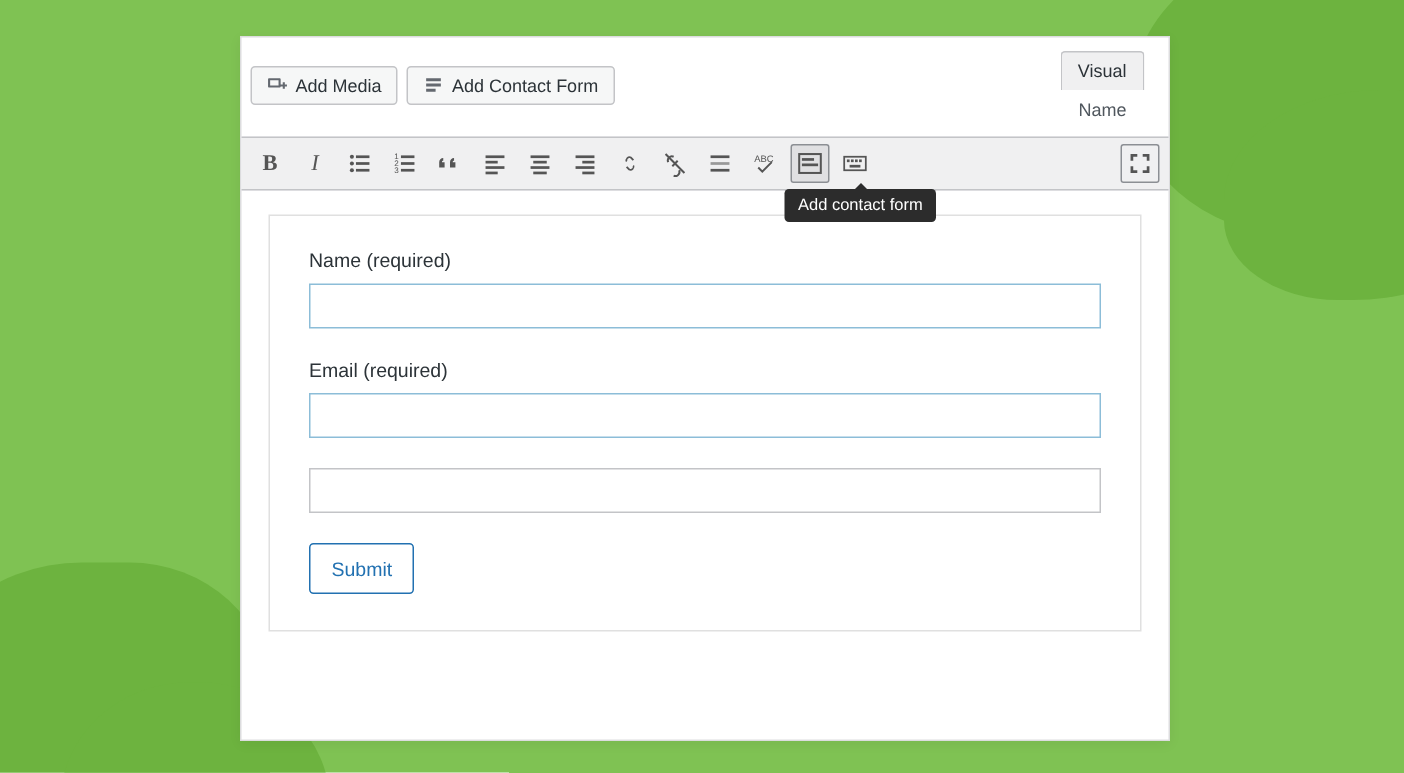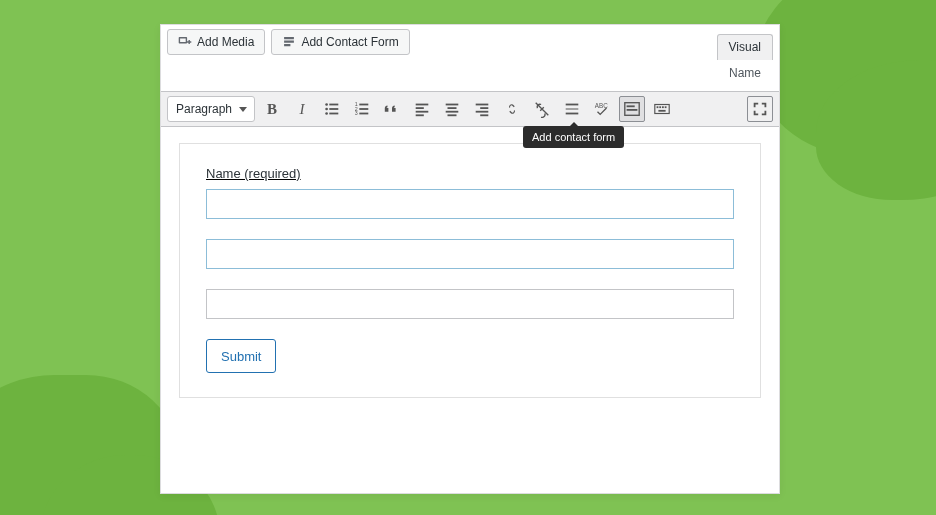"Add Media" .media-row { align-items: none -> center; padding: 4px 6px 6px 6px -> 4px 16px 6px 6px }
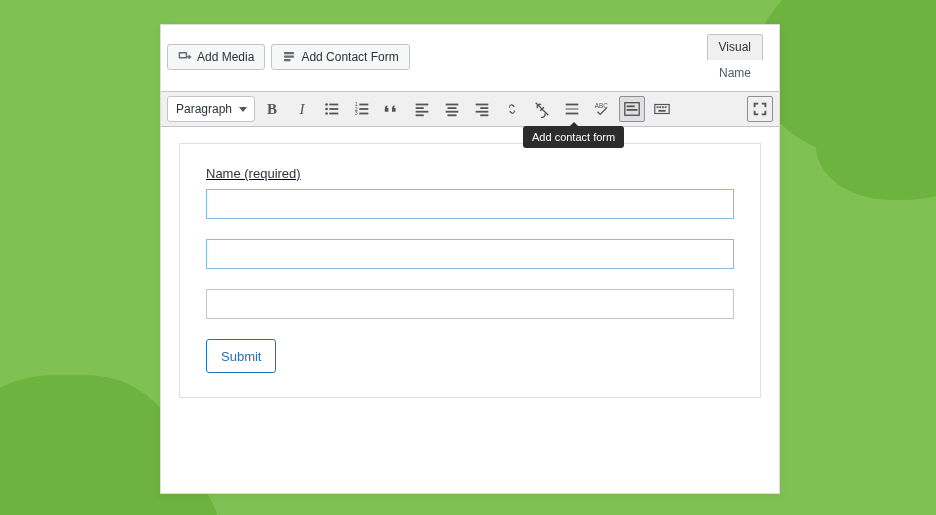"Paragraph" div.sel { html: <div> <span>Paragraph</span> </div> -> none }
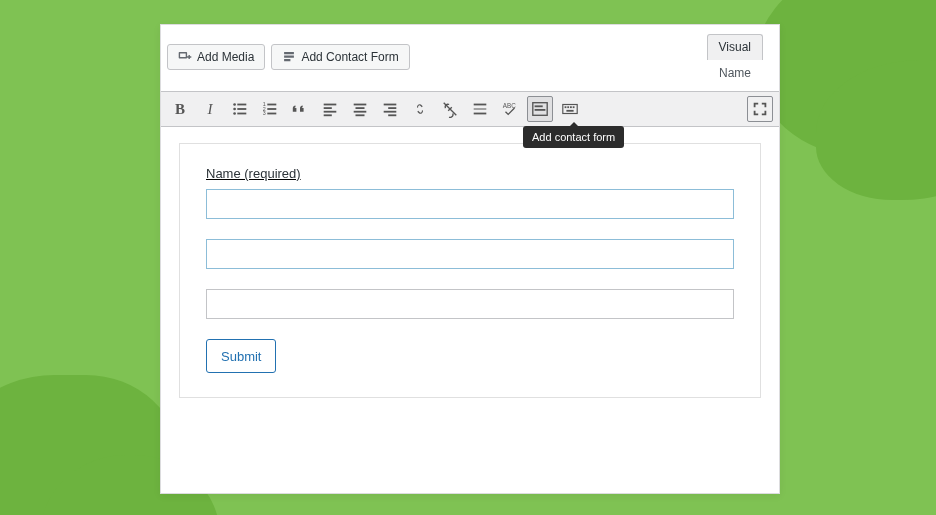"Name (required)" .fld { text-decoration: underline -> none }
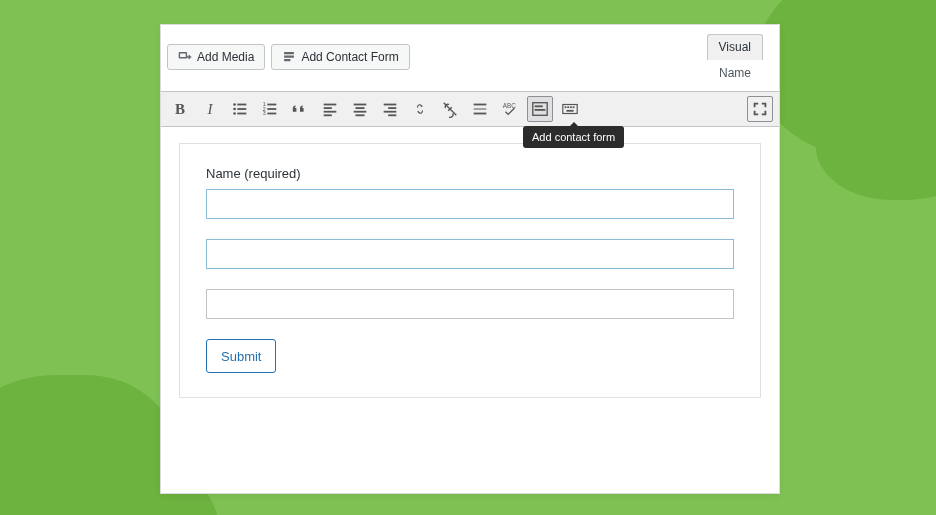"Email (required)" label { html: none -> <label>Email (required)</label> }
